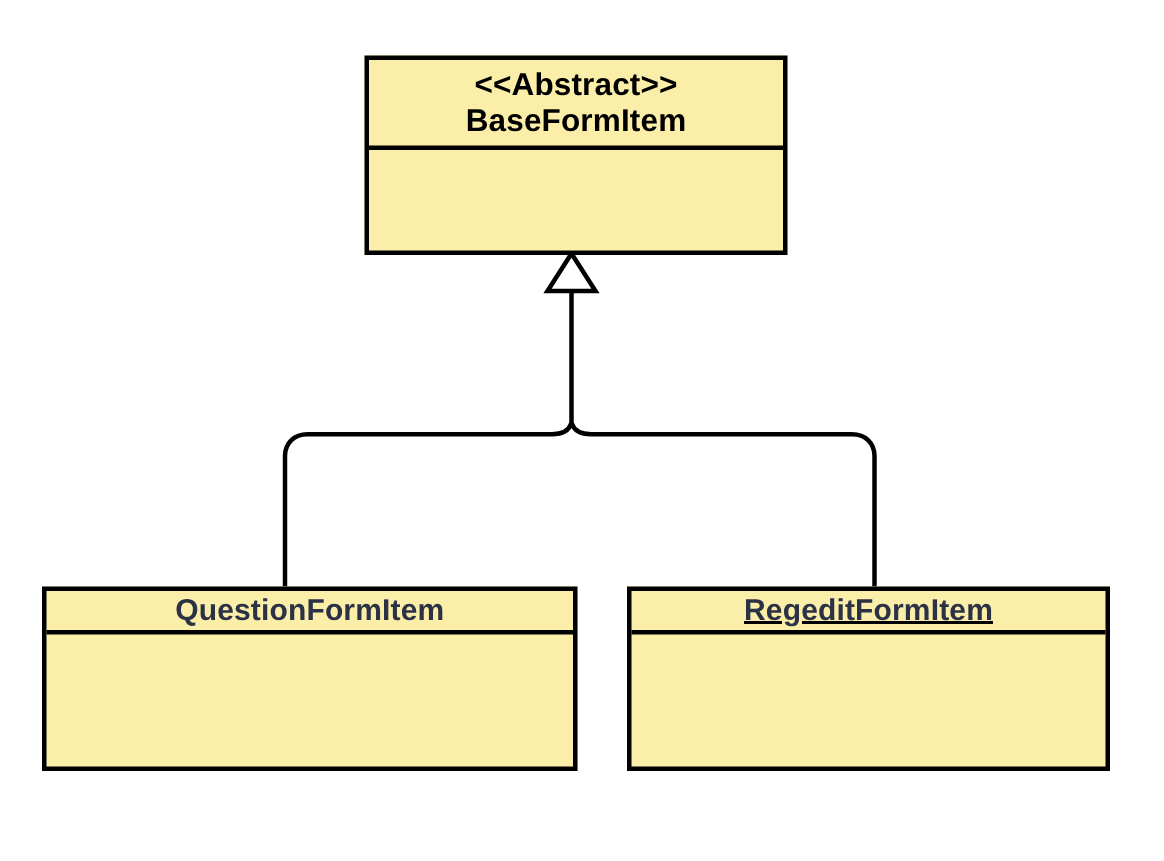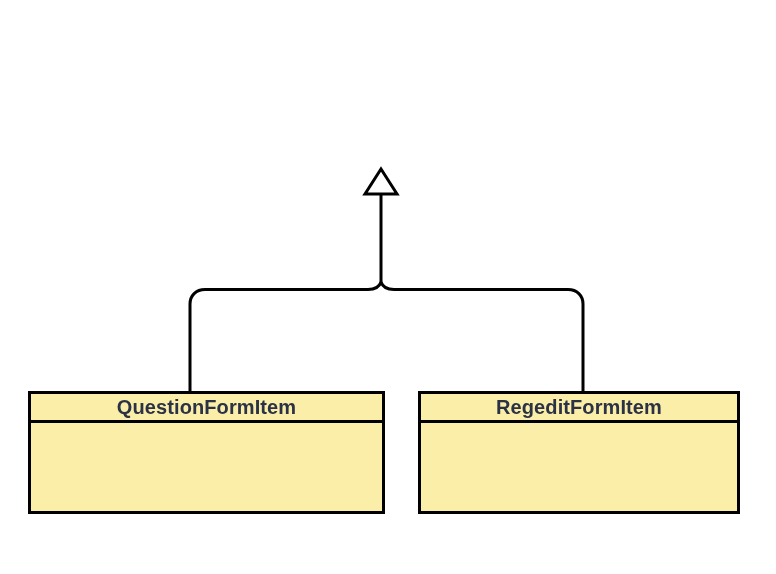"<<Abstract>>" div.uml-class { html: none -> <div> <div> <span>&lt;&lt;Abstract&gt;&gt;</span> <span>BaseFormItem</span> </div> <div></div> </div> }
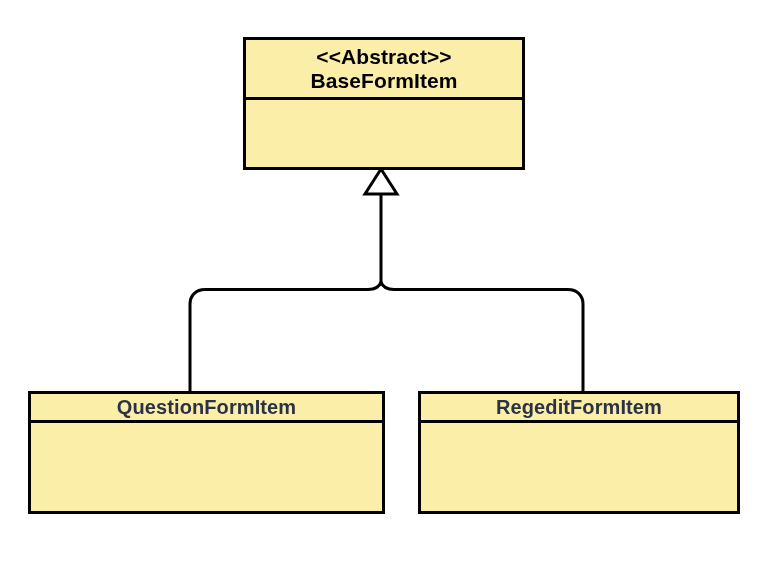"RegeditFormItem" #class-regeditformitem { text-decoration: none -> underline }
